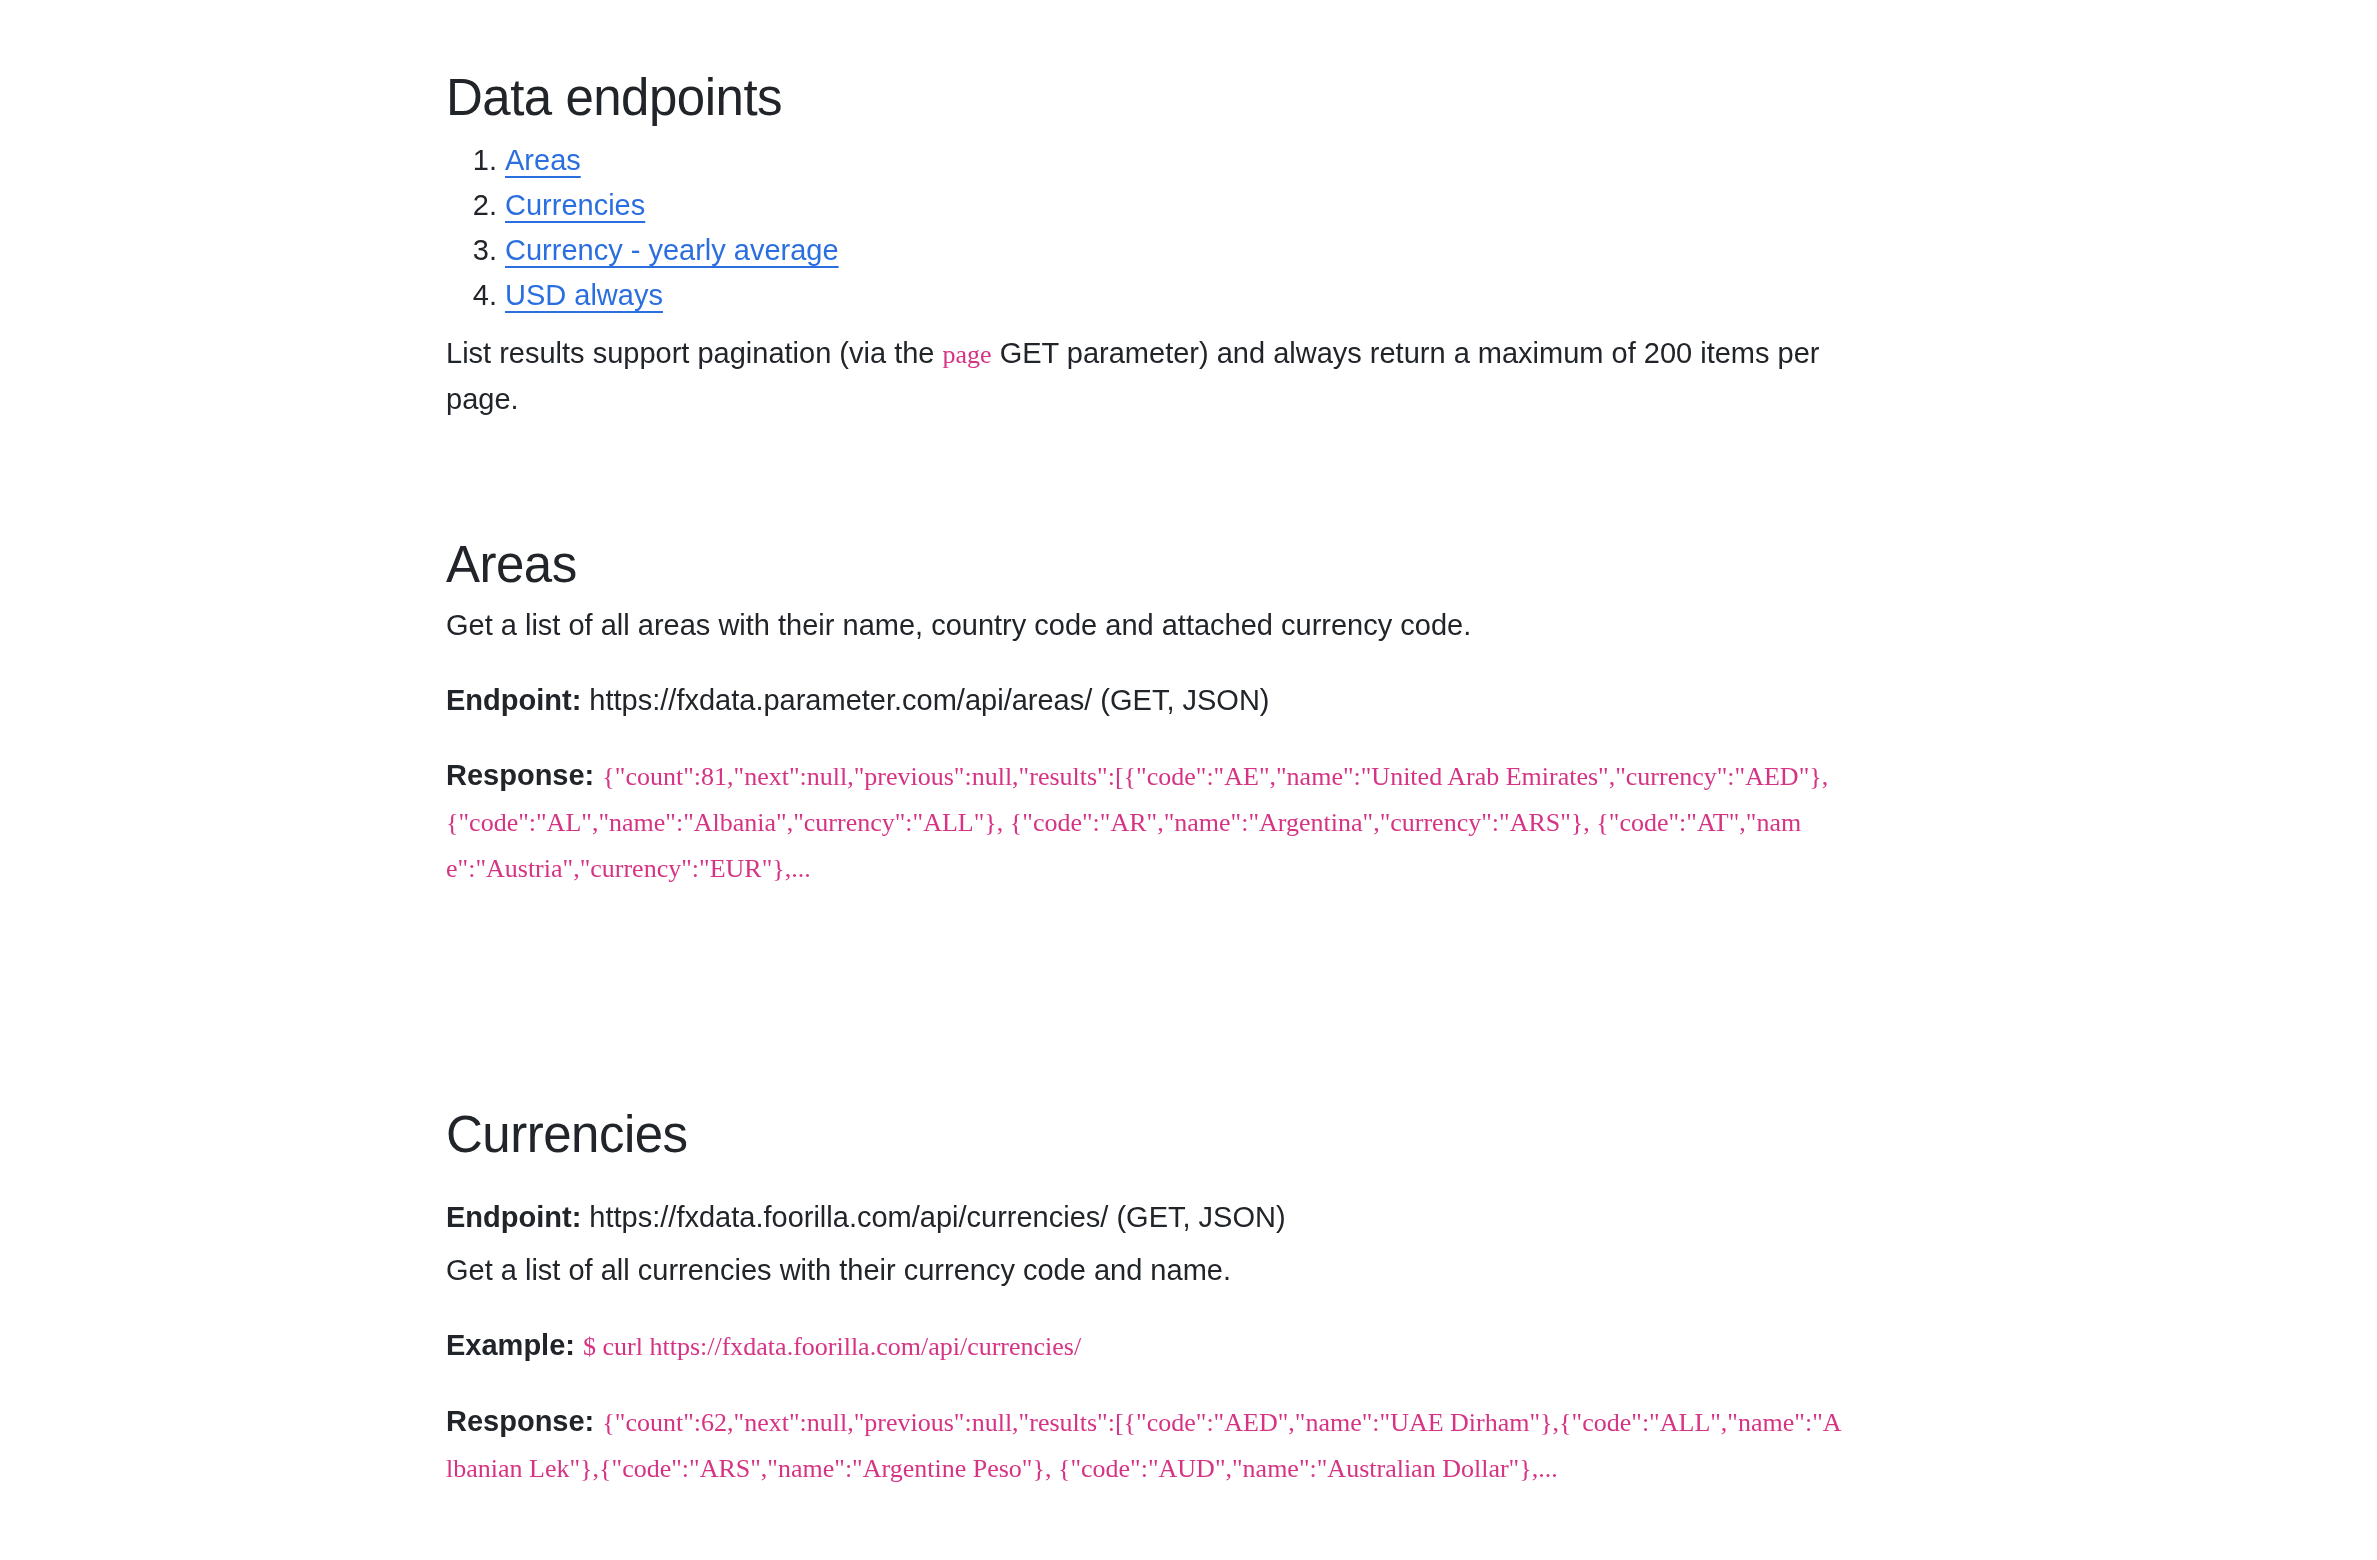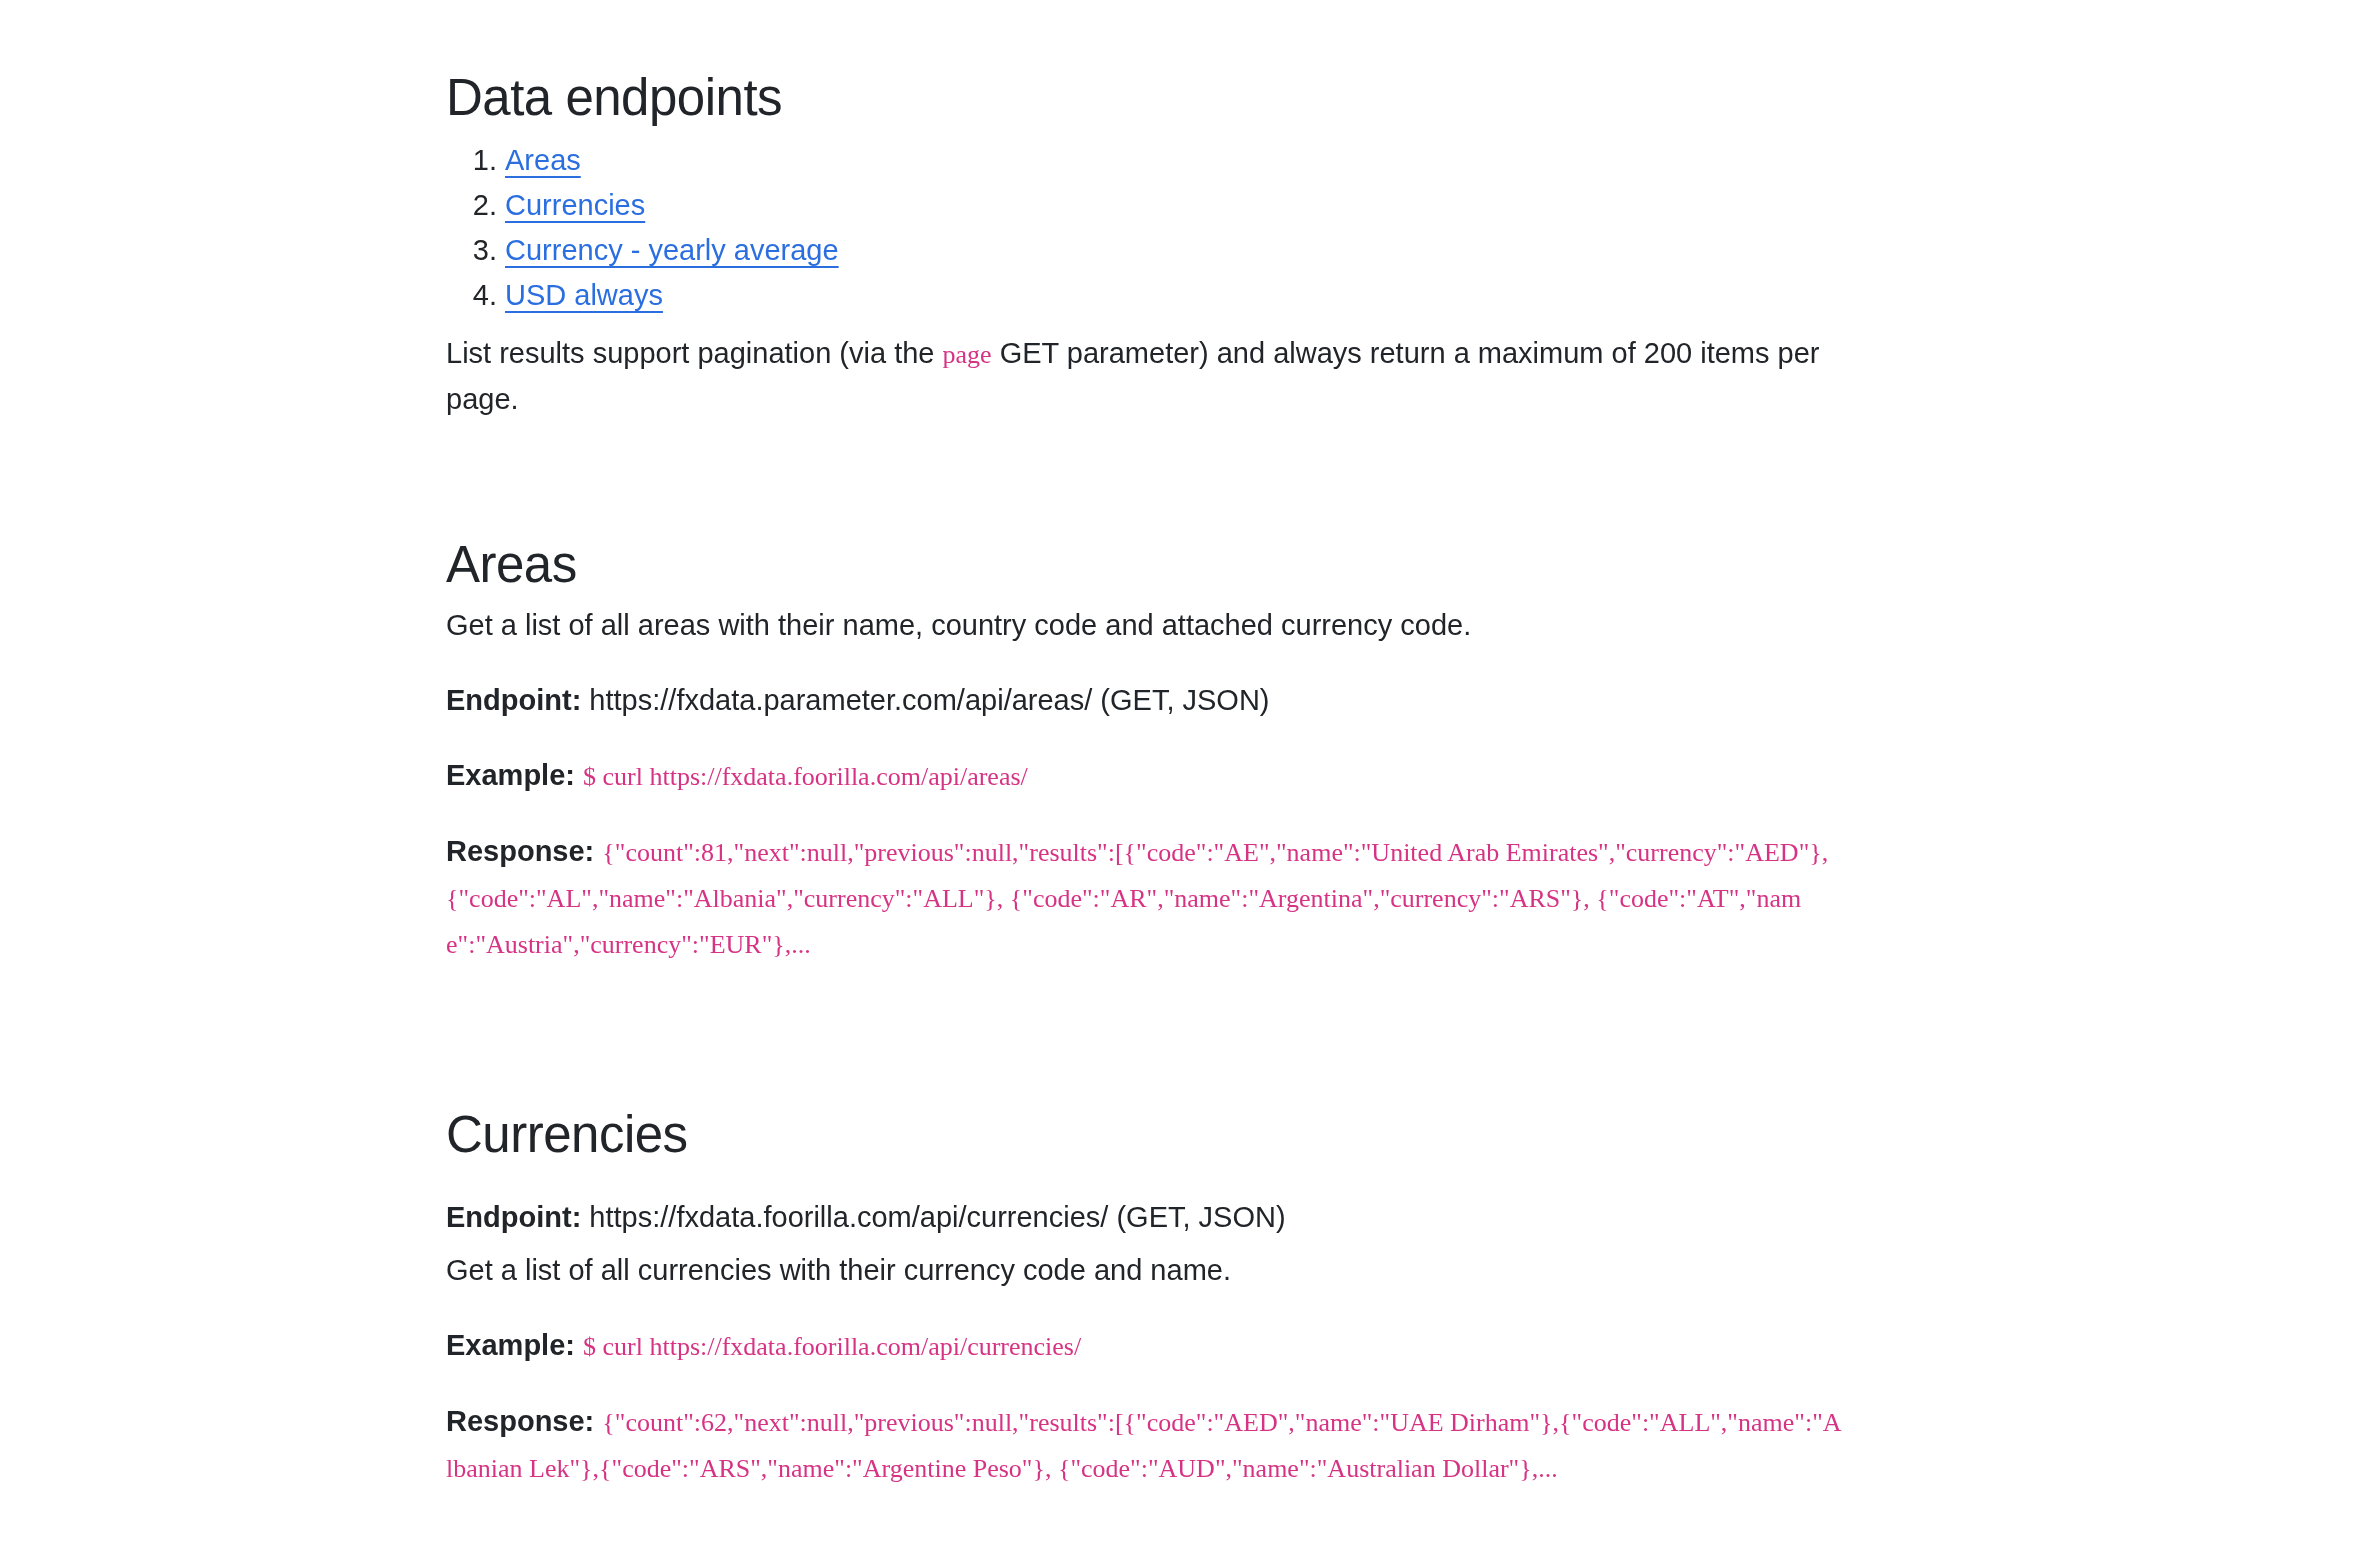"Example: $ curl https://fxdata.foorilla.com/api/areas/" p { html: <p><strong>Example:</strong> <code>$ curl https://fxdata.foorilla.com/api/areas/</code></p> -> none }
